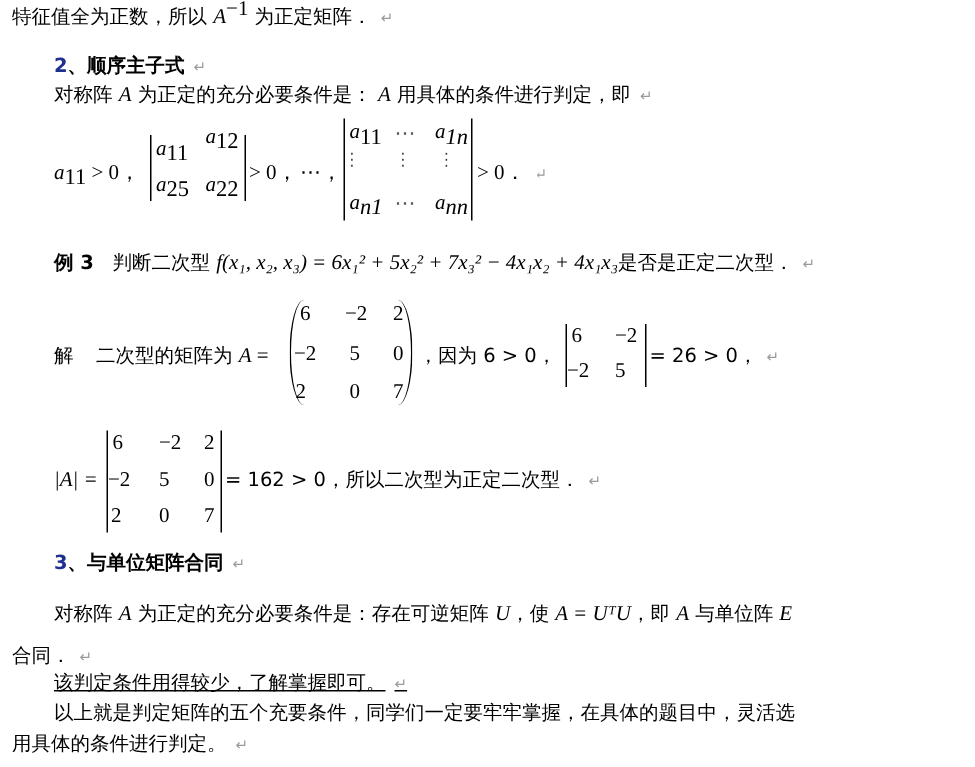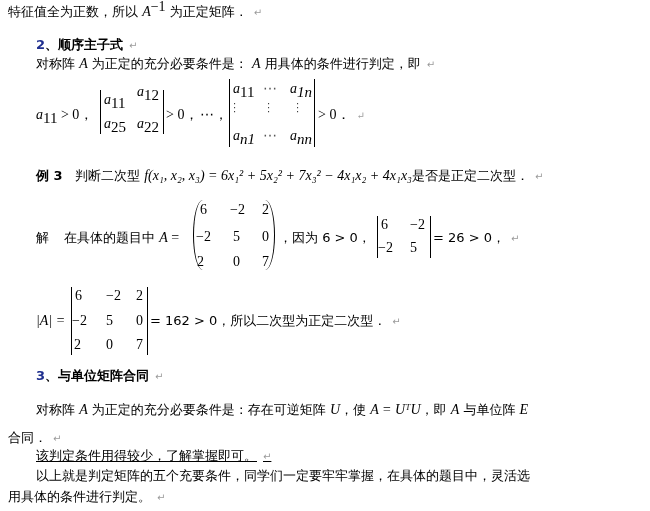"在具体的题目中" span { text: 在具体的题目中 -> 二次型的矩阵为 }
